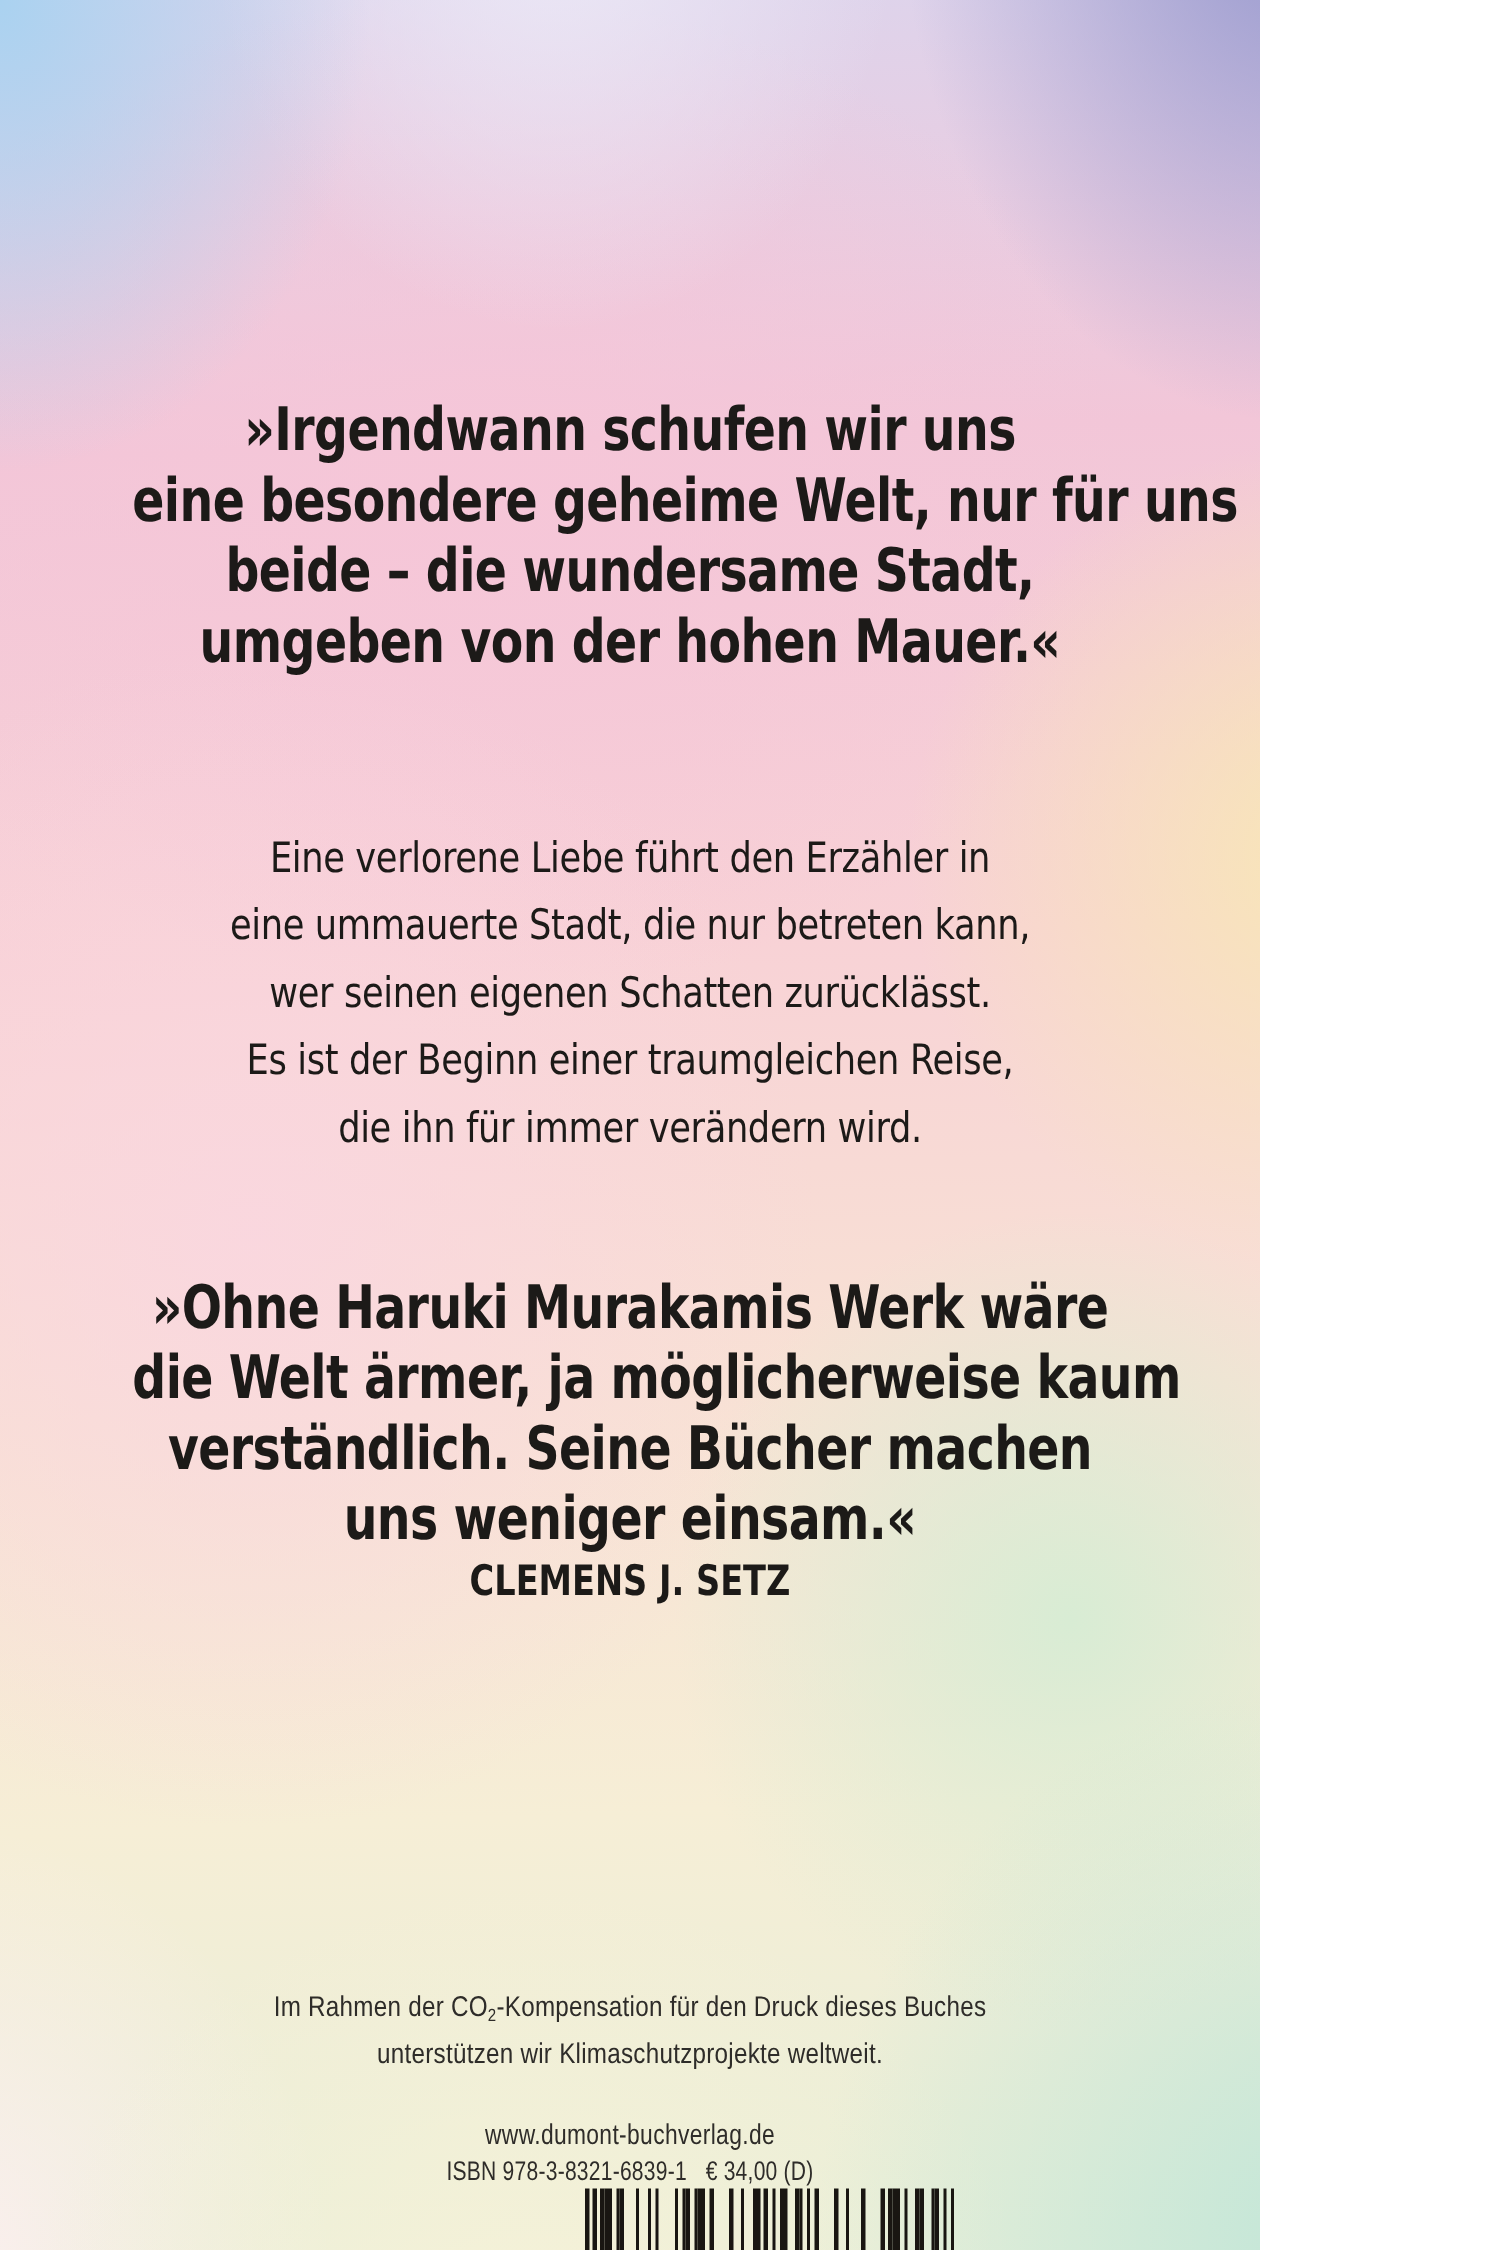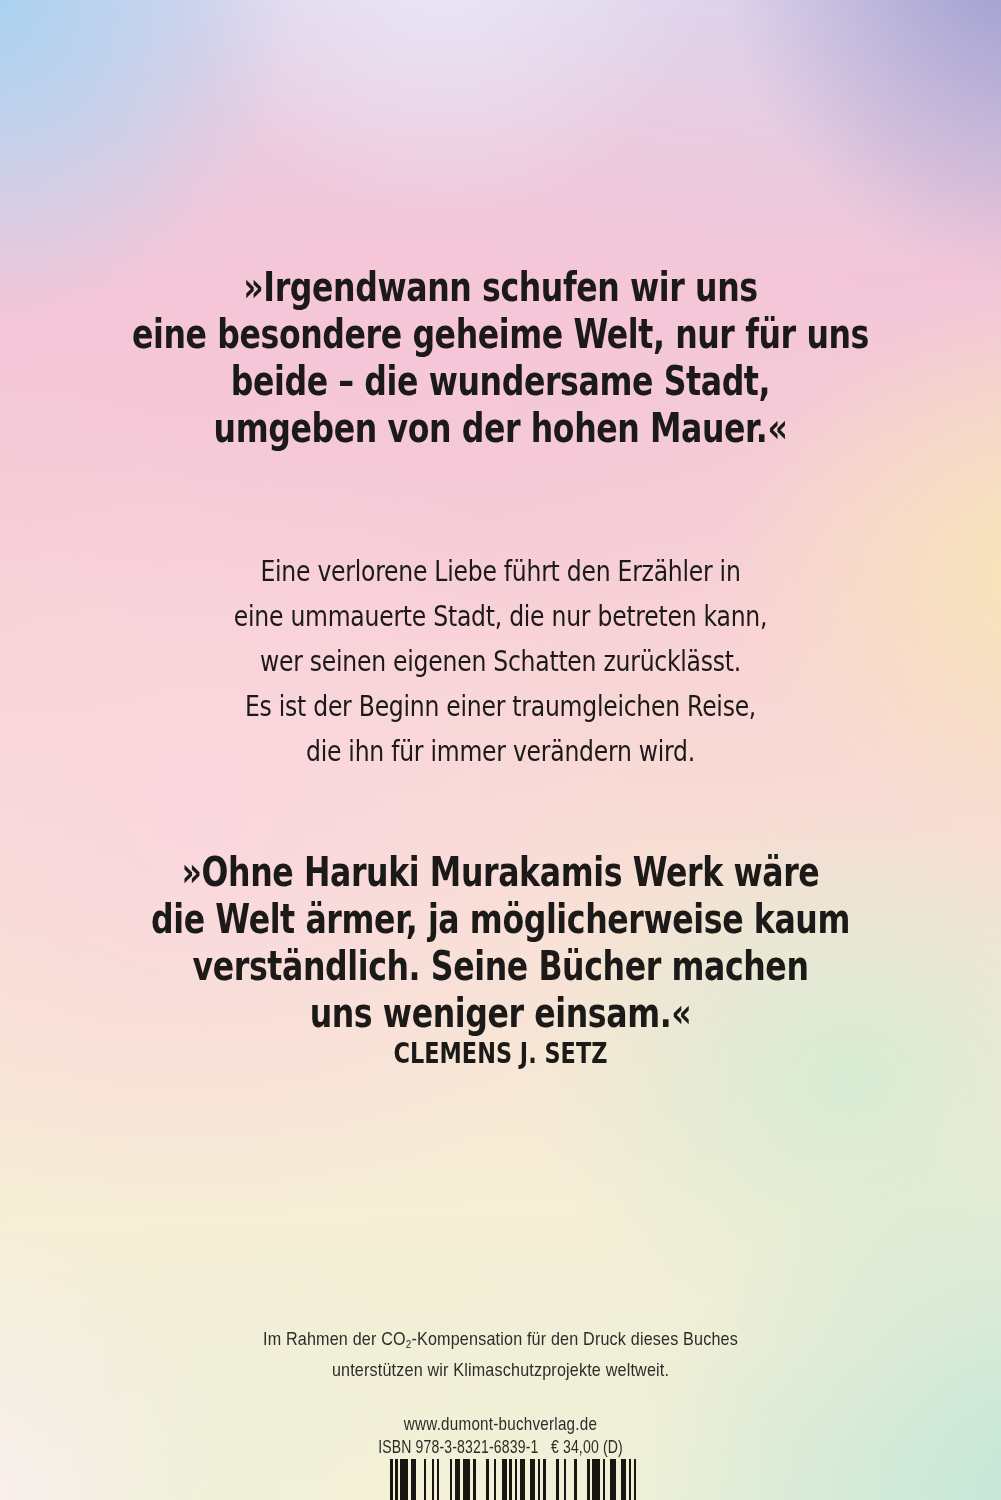"»Irgendwann schufen wir uns" .cover { width: 1001px -> 840px }
